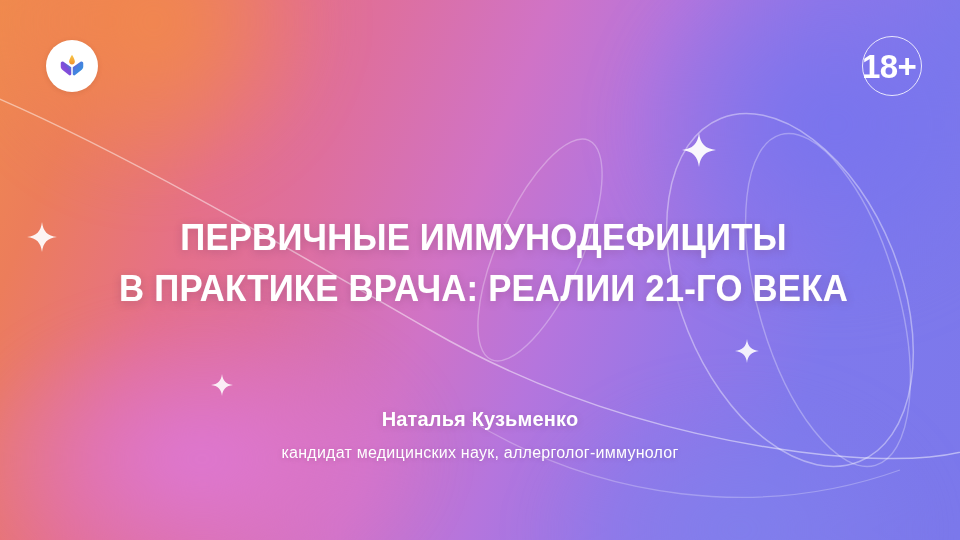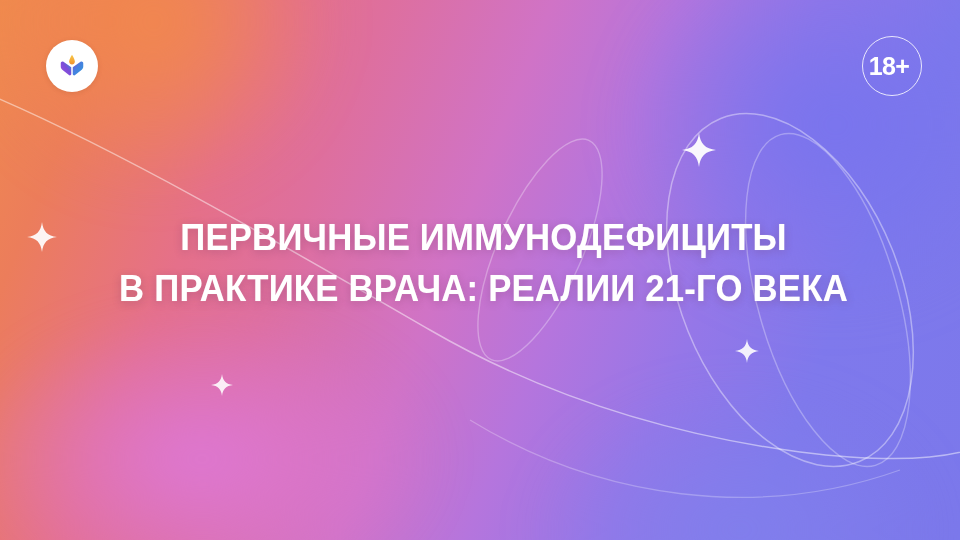"18+" .age-badge-label { font-size: 25px -> 33px }
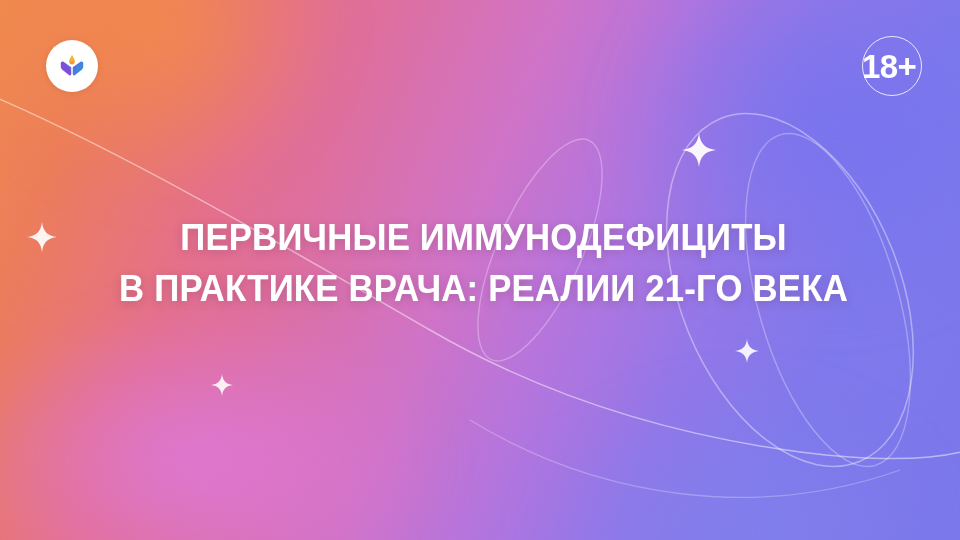"Наталья Кузьменко" div.speaker-block { html: none -> <div> <span>Наталья Кузьменко</span> <span>кандидат медицинских наук, аллерголог-иммунолог</span> </div> }
